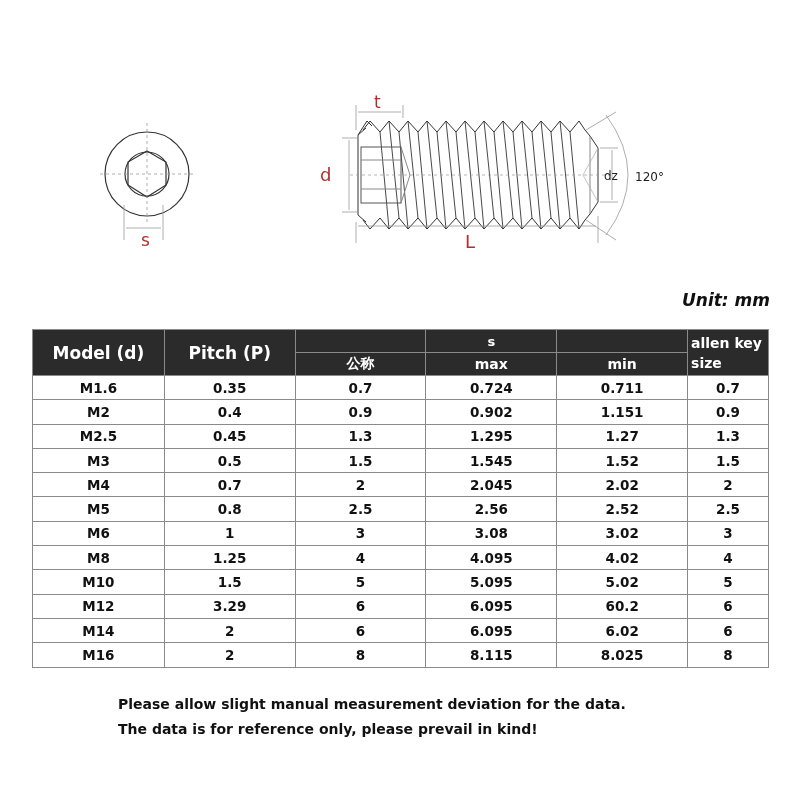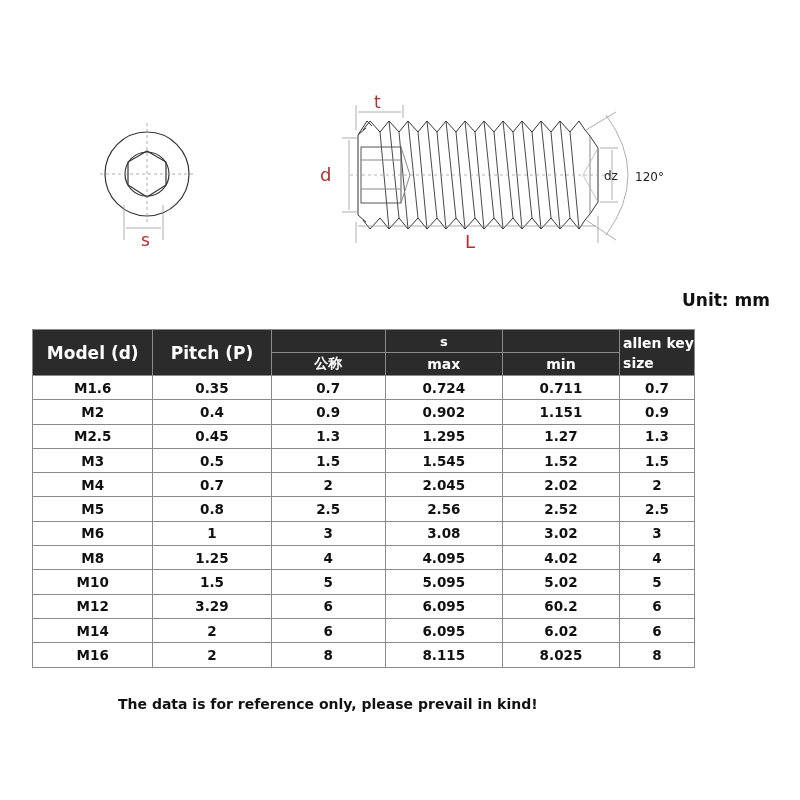"Unit: mm" .unit { font-style: none -> italic }
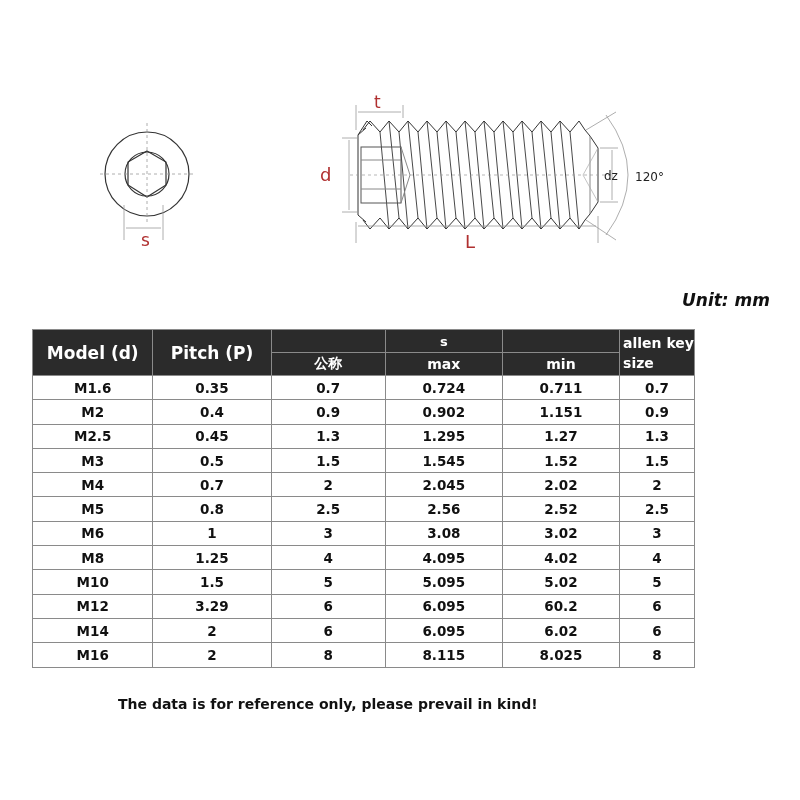"Model (d)" table.spec { width: 663px -> 737px }
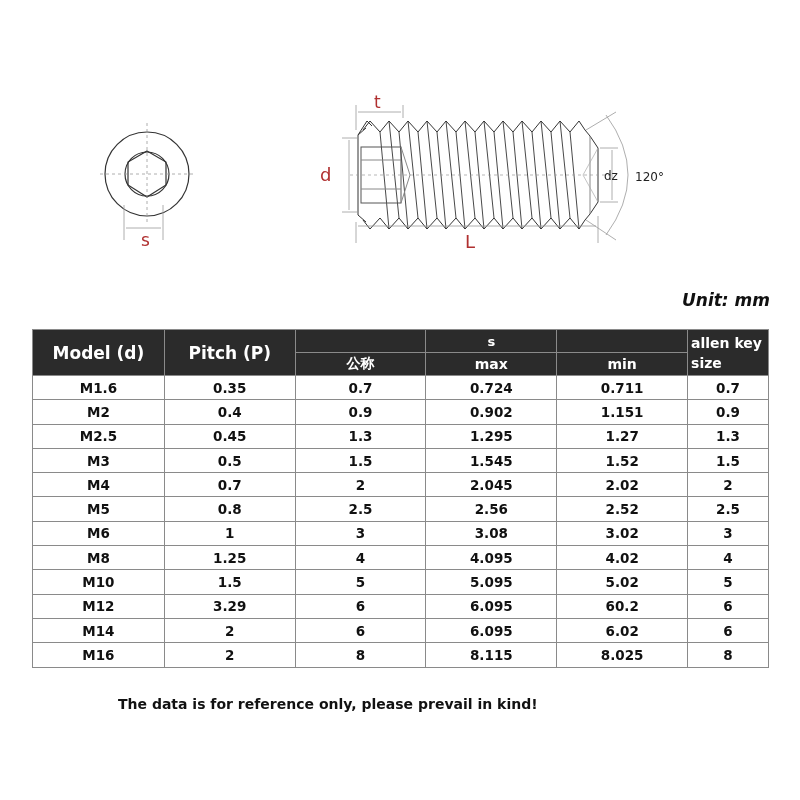"Please allow slight manual measurement" div { html: none -> <div>Please allow slight manual measurement deviation for the data.</div> }
